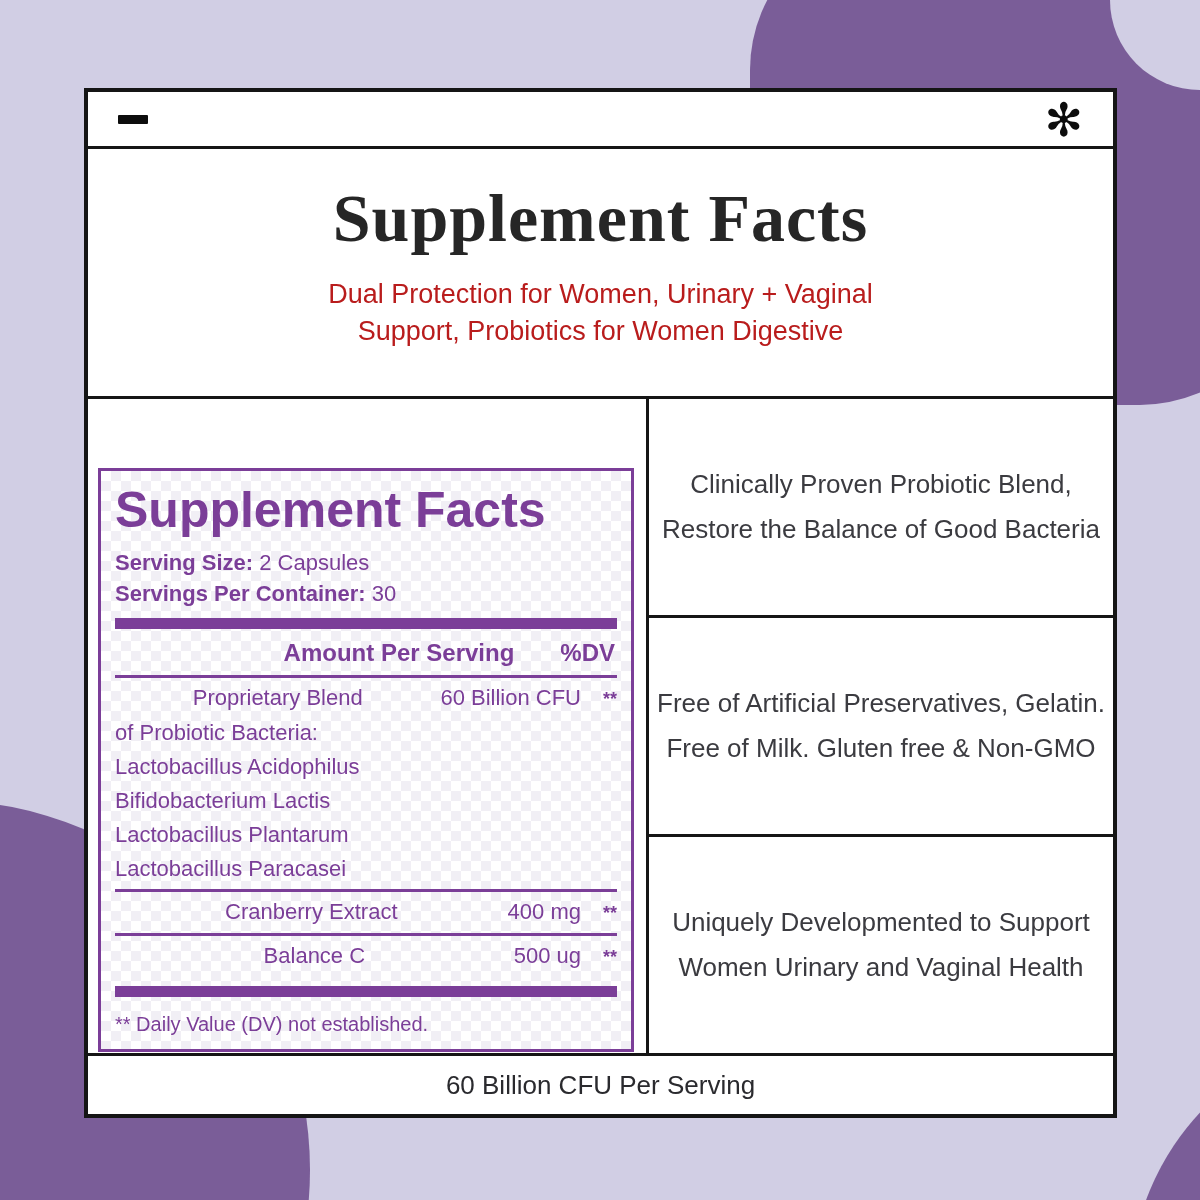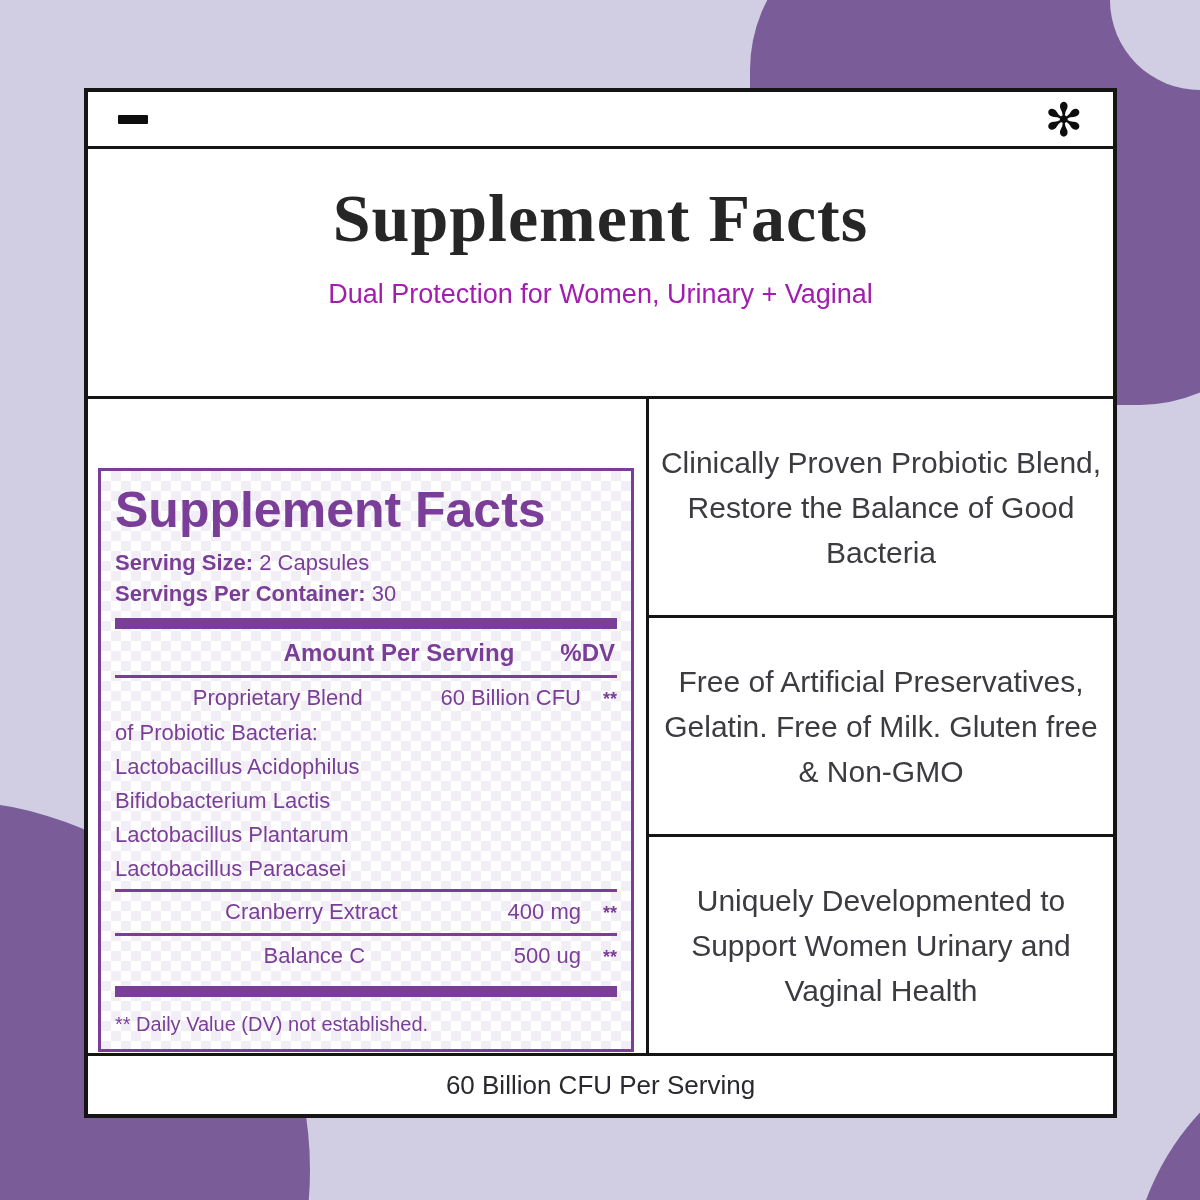"Dual Protection for Women, Urinary" .hero-sub { color: #a21caf -> #b91c1c }
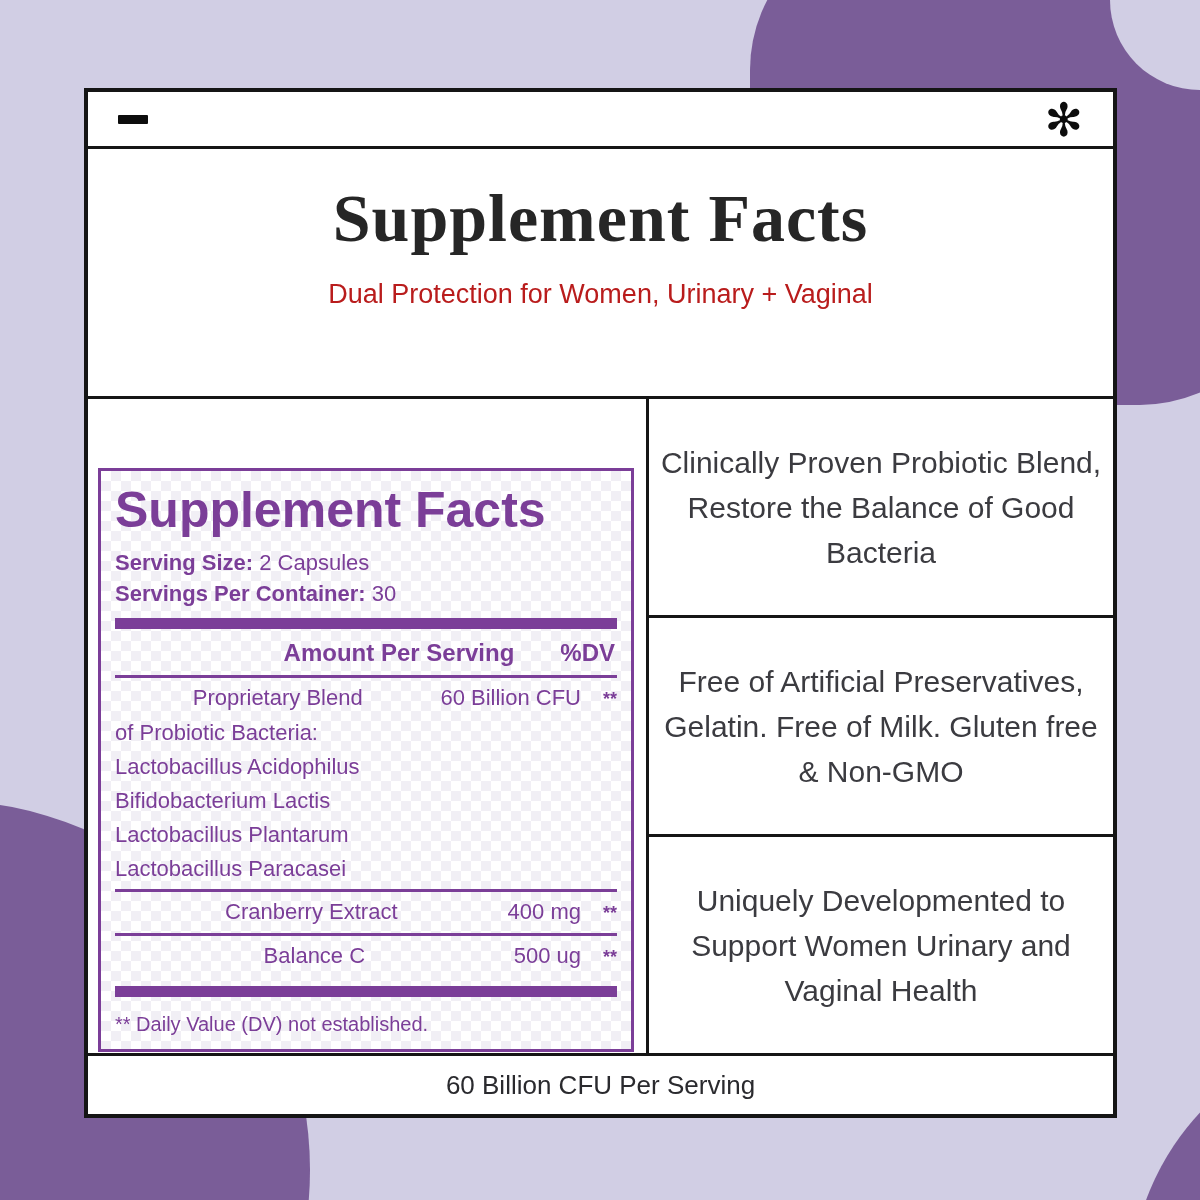"Support, Probiotics for Women Digestive" span { html: none -> <span>Support, Probiotics for Women Digestive</span> }
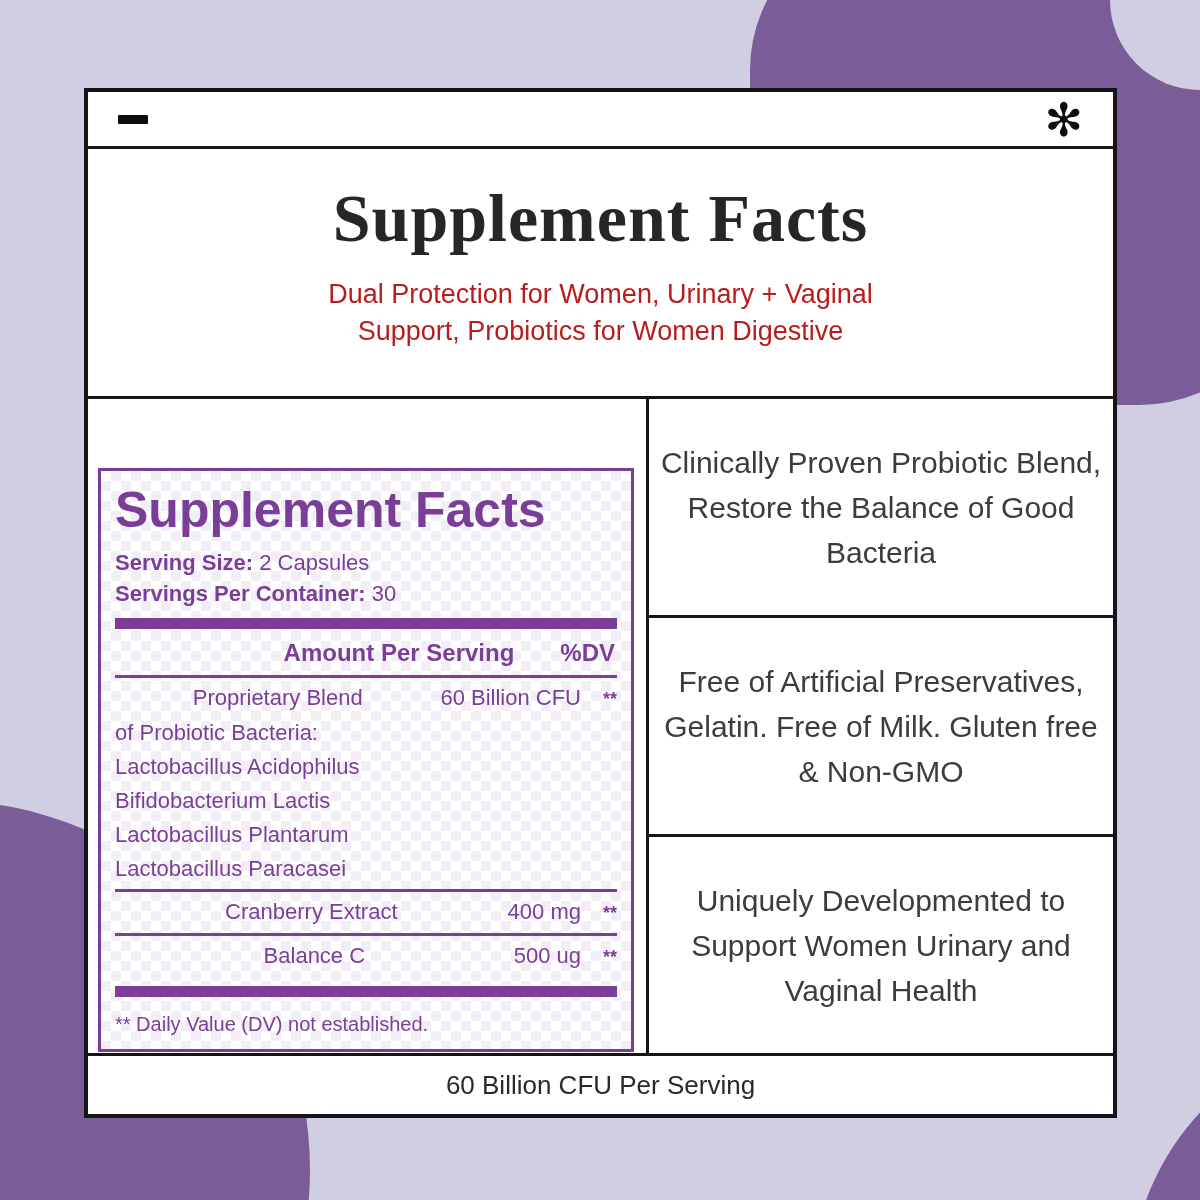"Clinically Proven Probiotic Blend," .benefit { font-size: 30px -> 26px }
